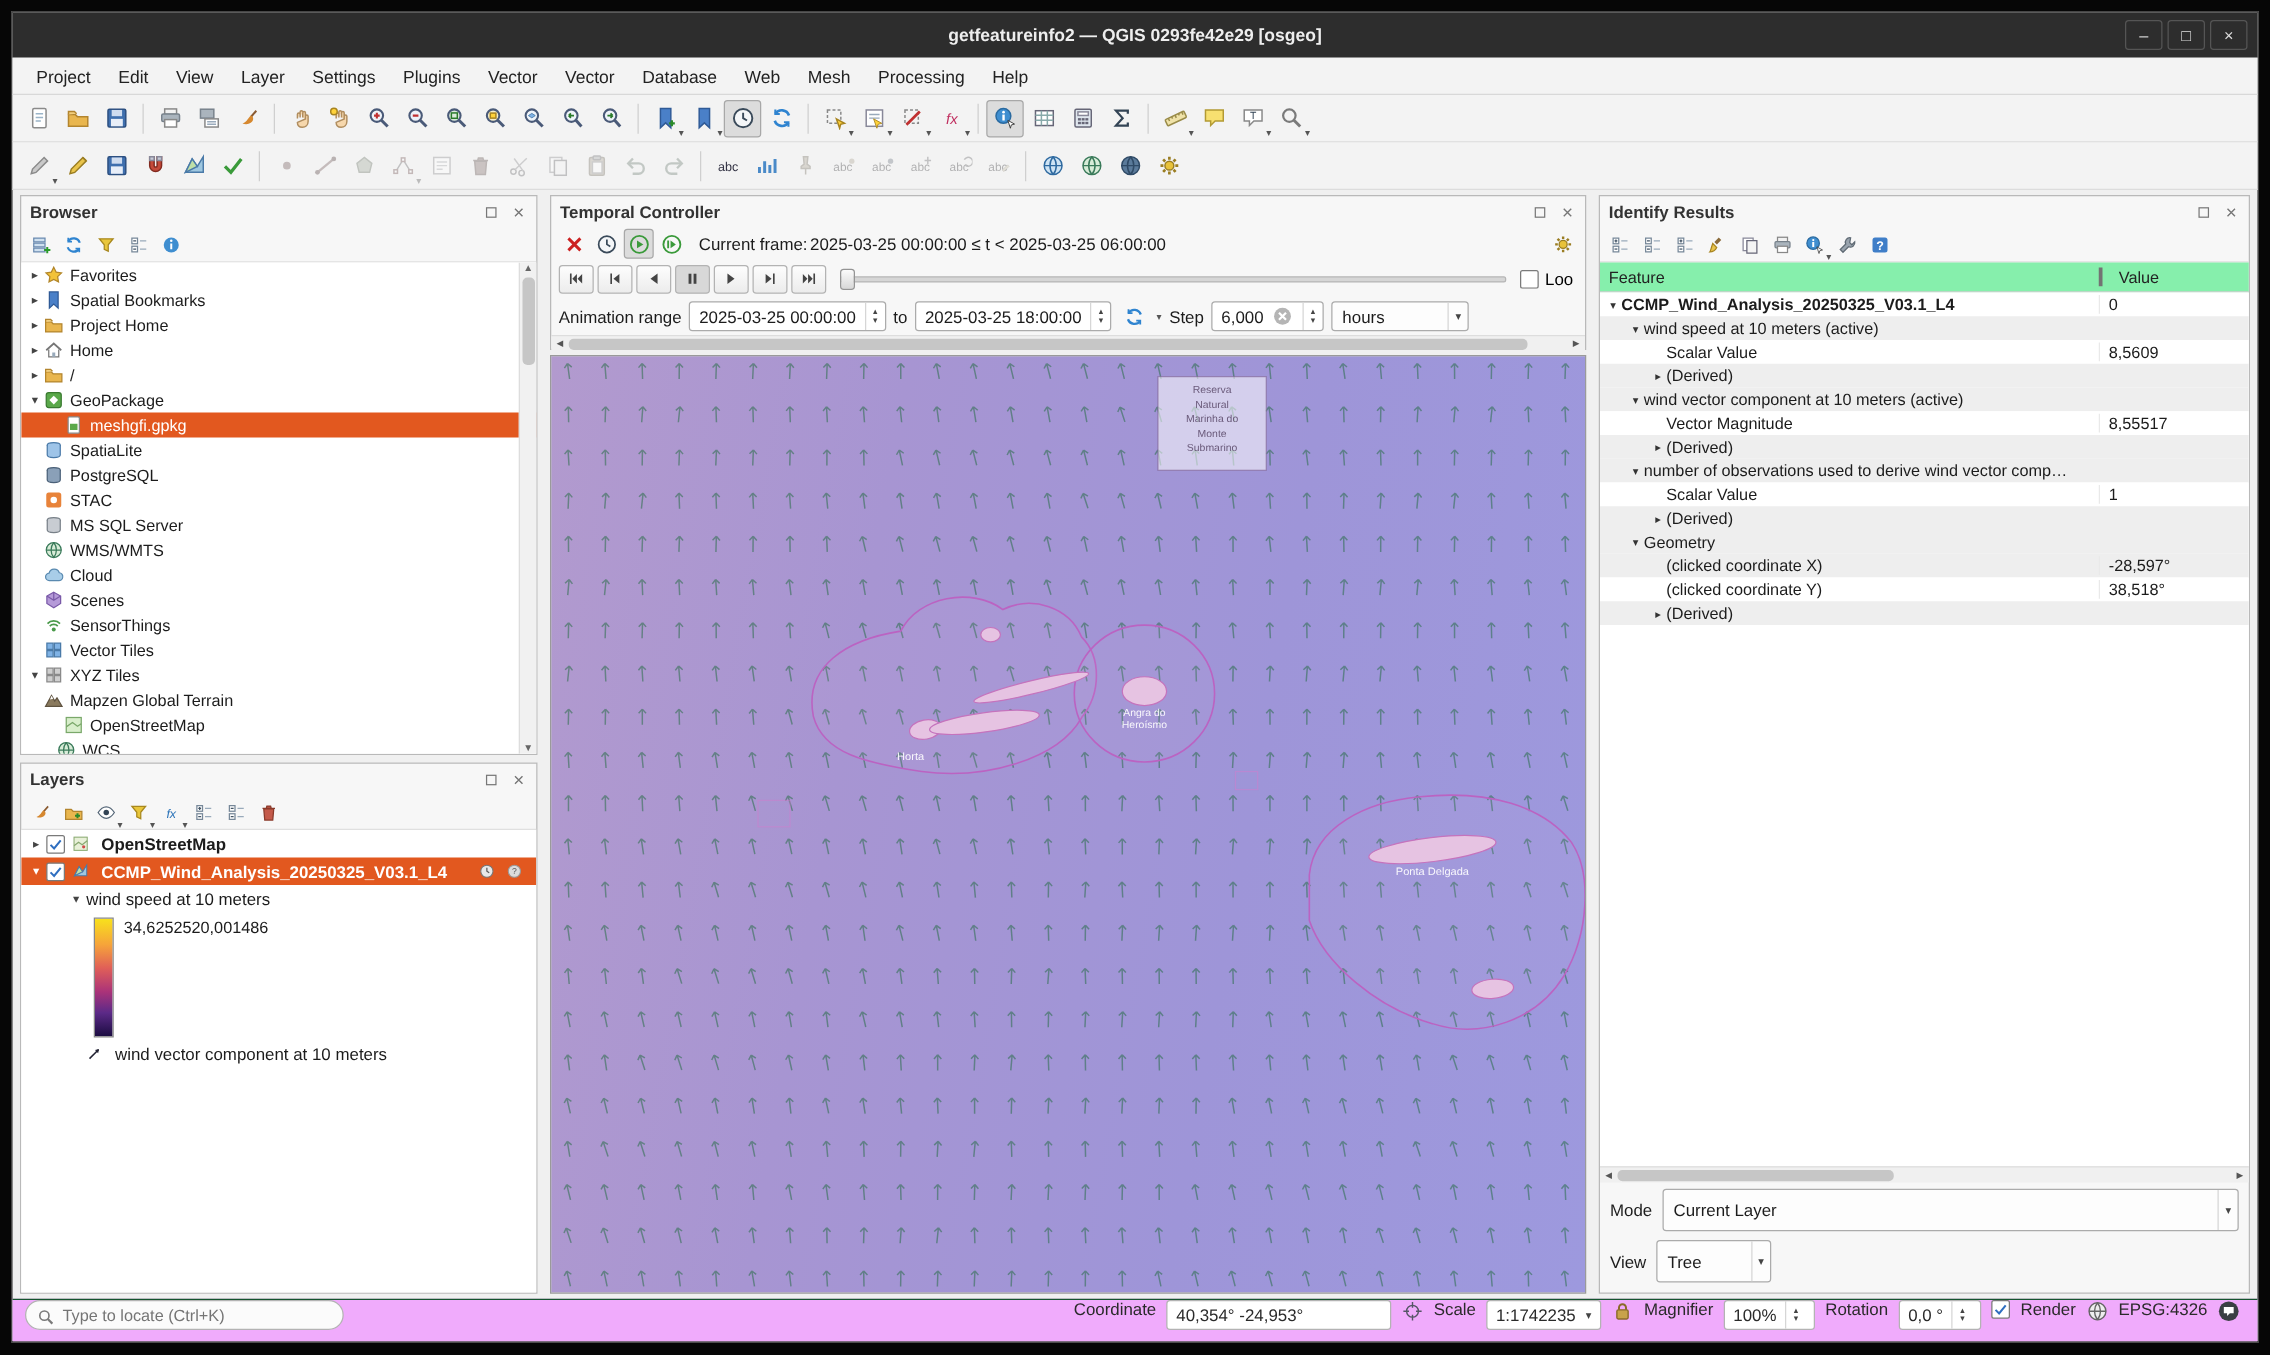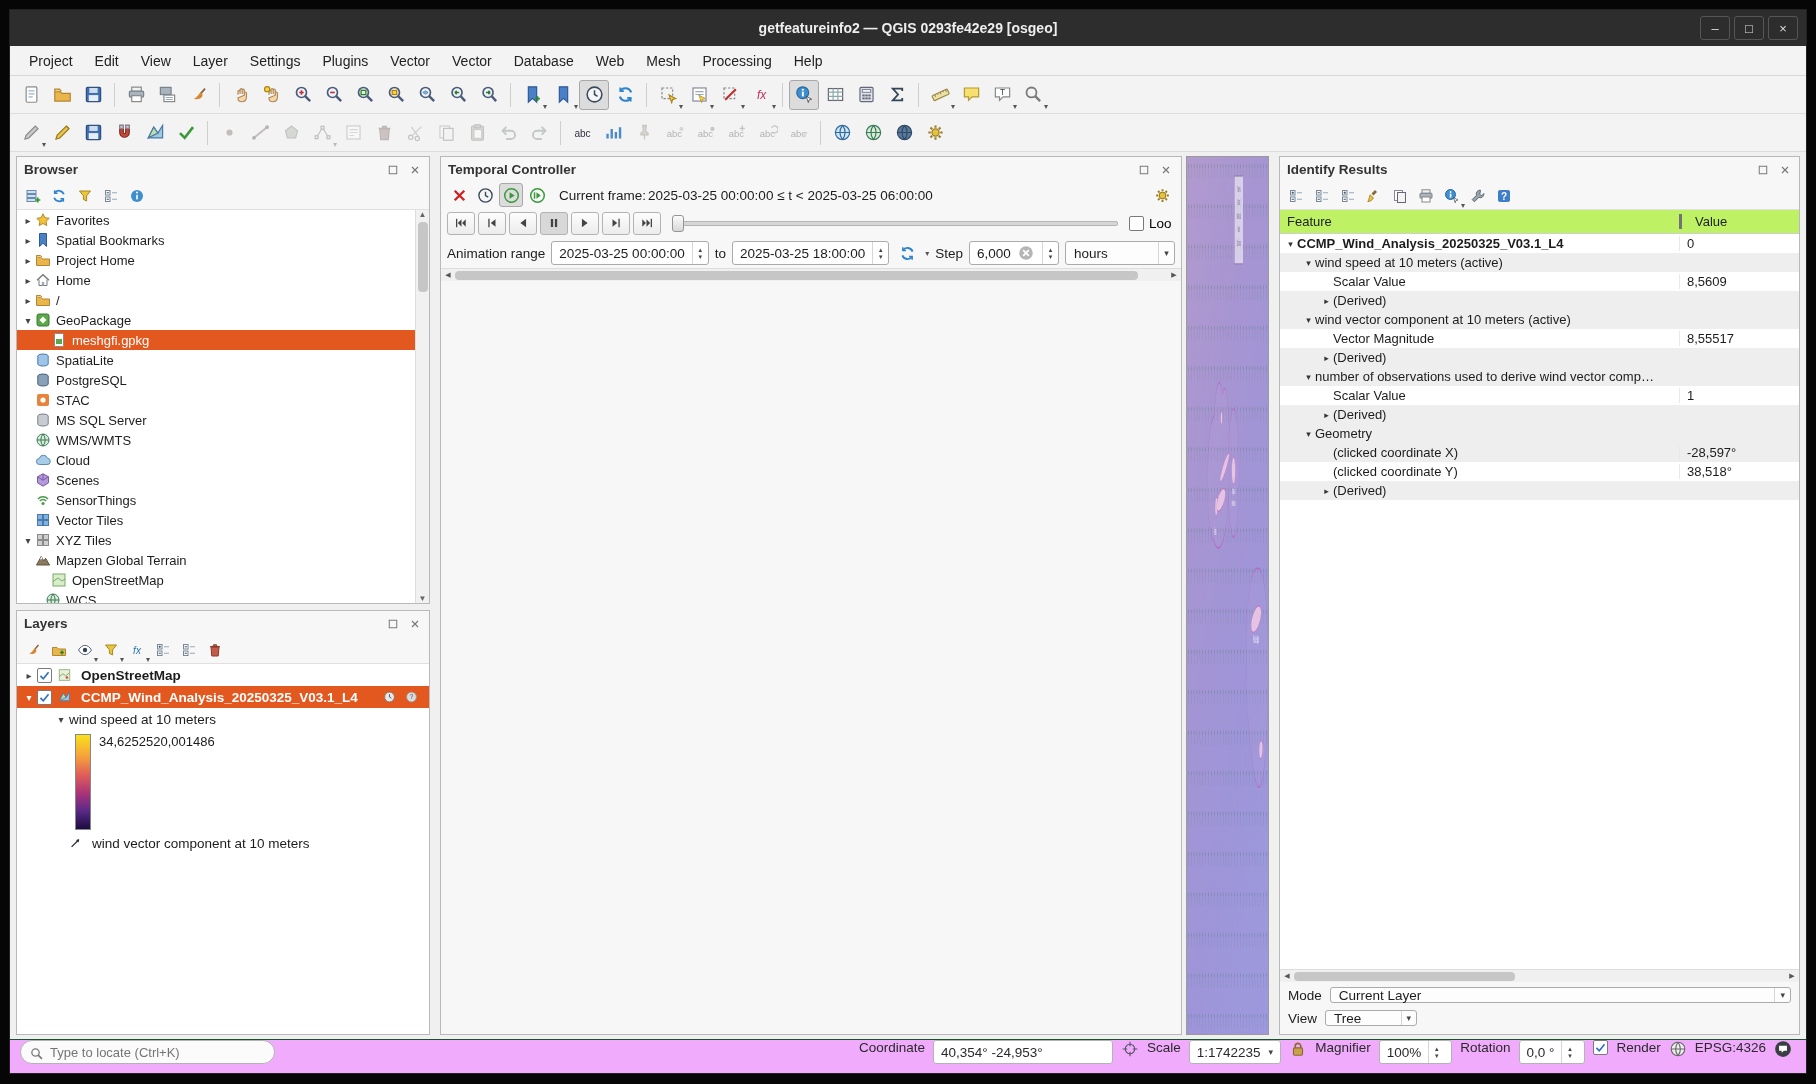"Temporal Controller" .centercol { flex-direction: row -> column }
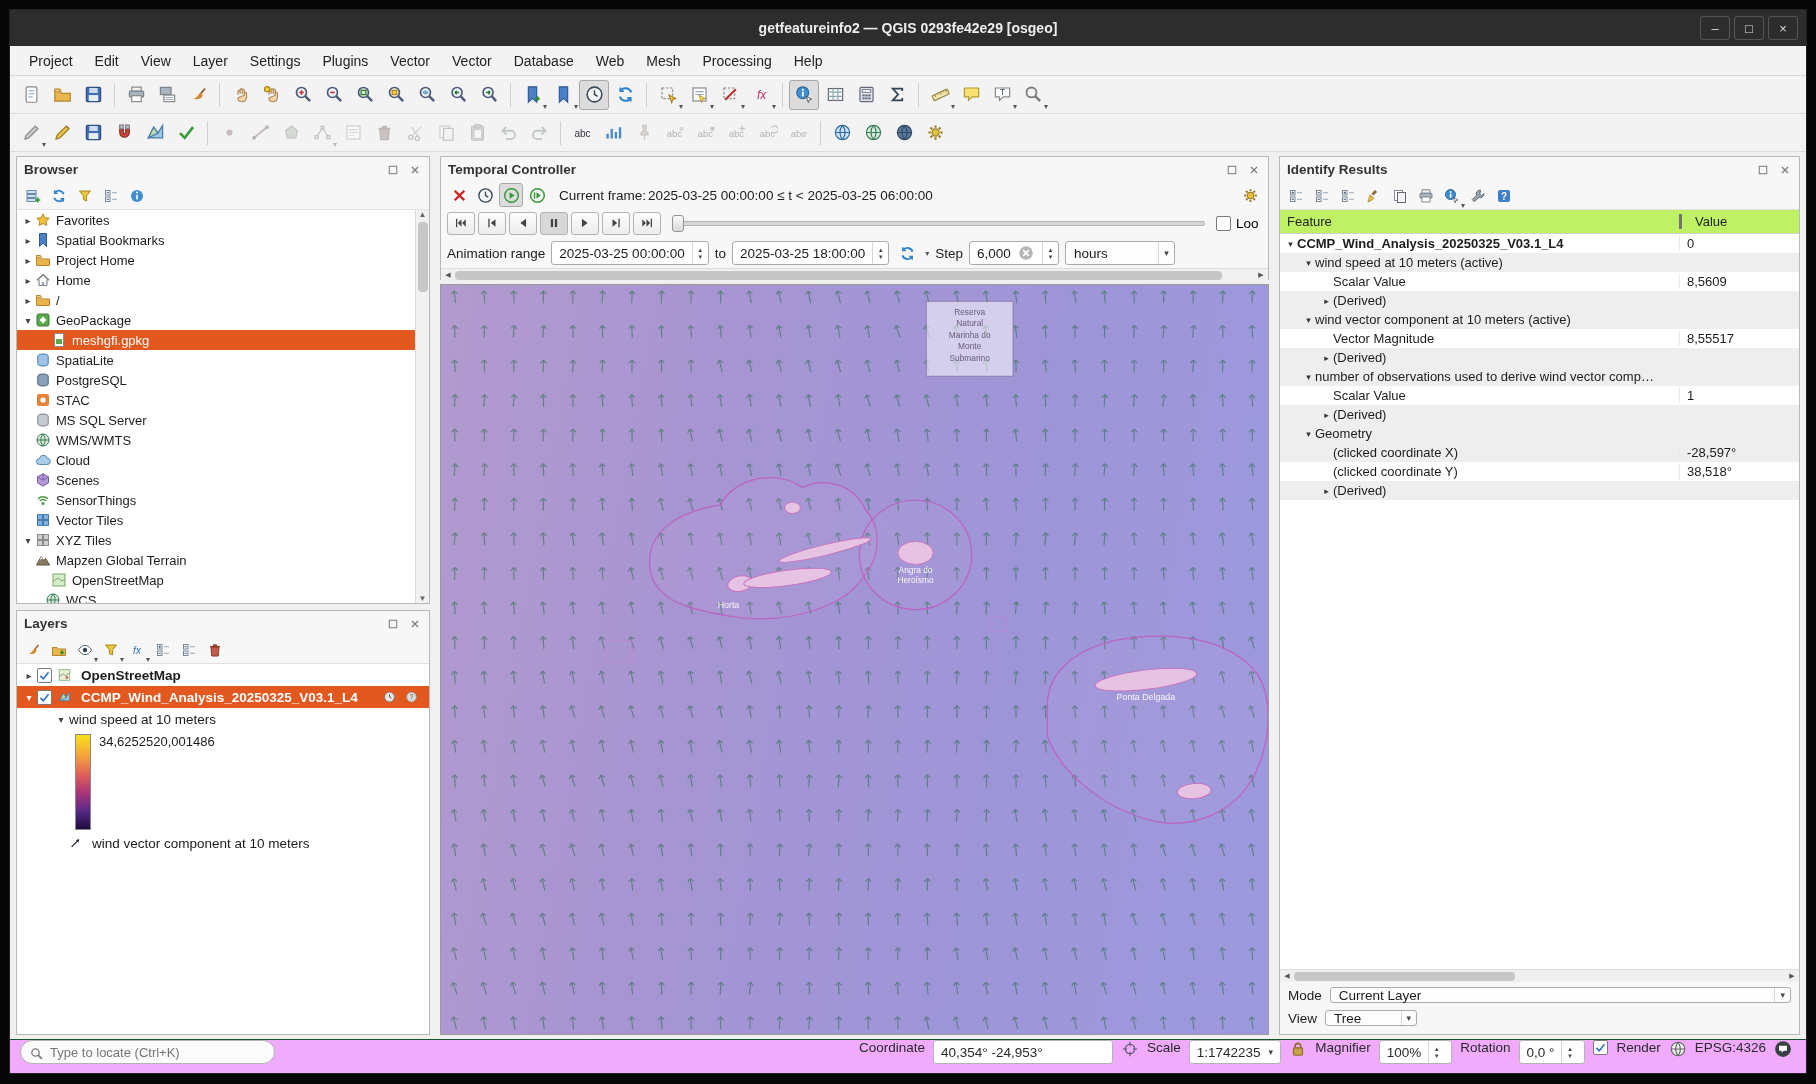"Feature" .ithead { background: #bef264 -> #86efac }
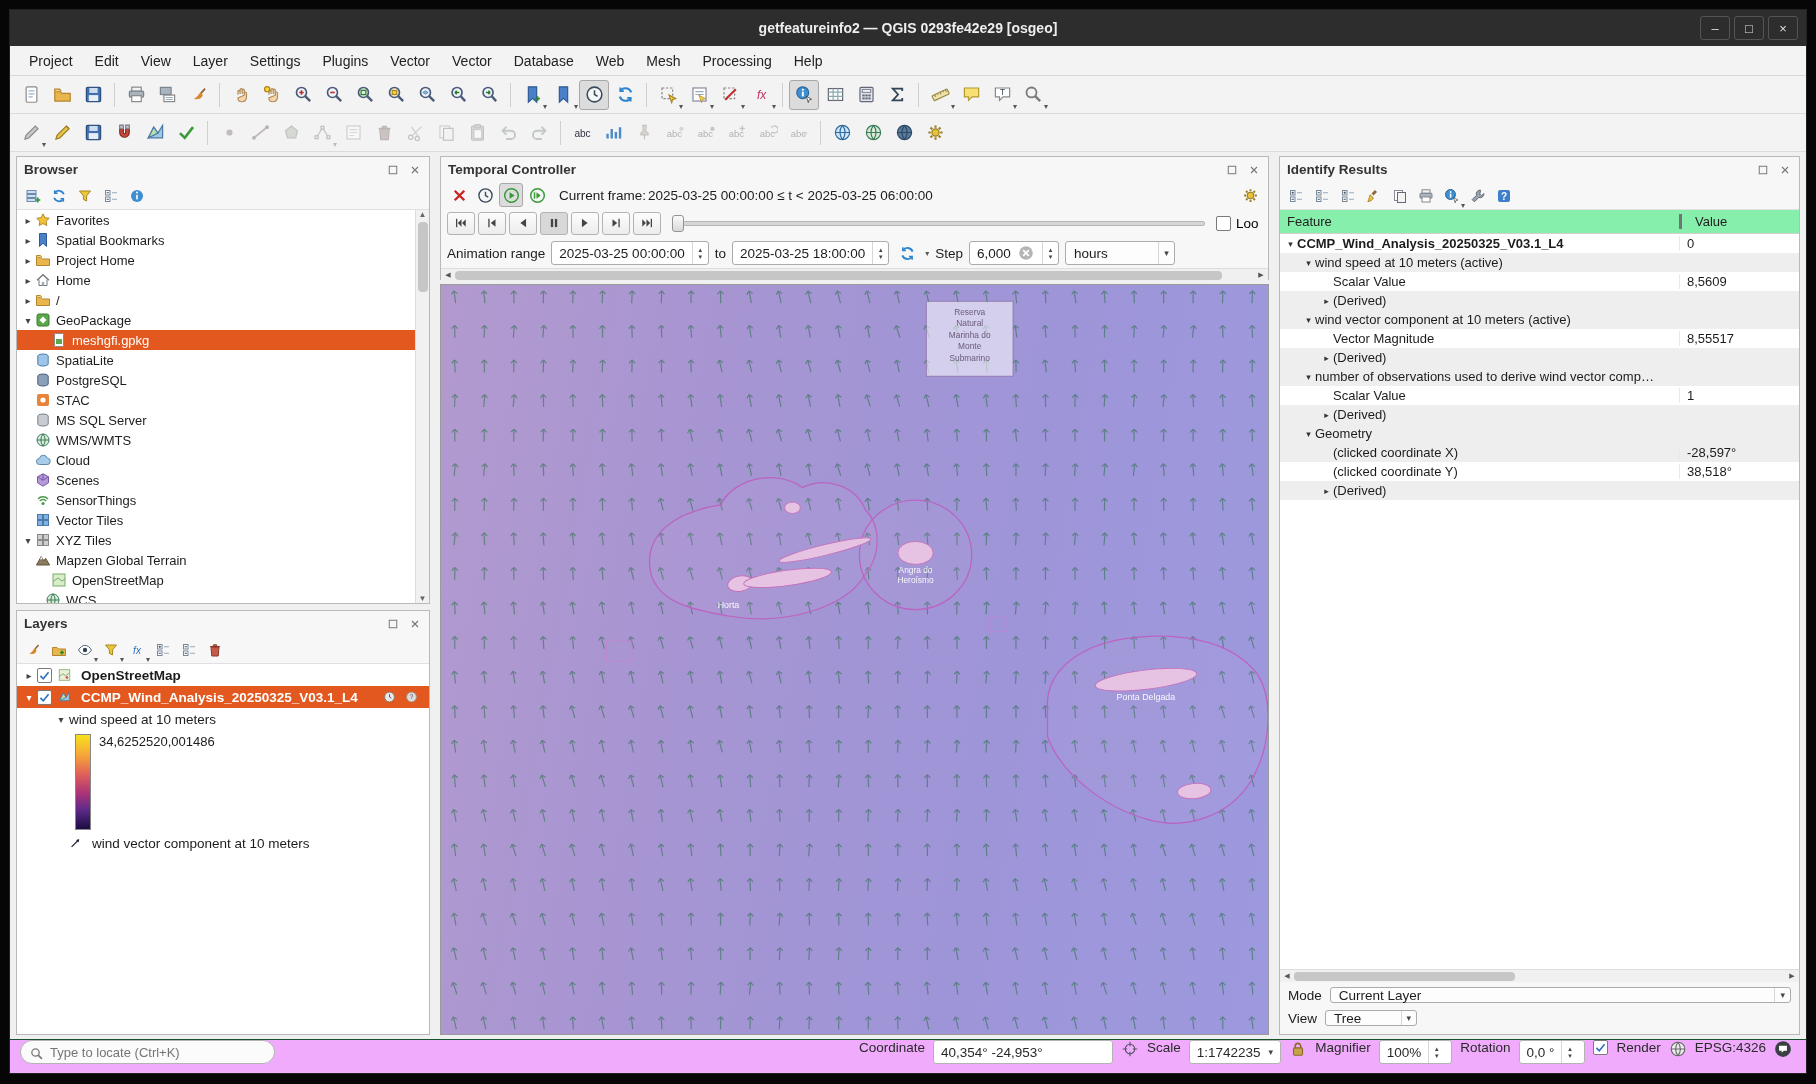"Current Layer" .combo { height: 16px -> 34px }
